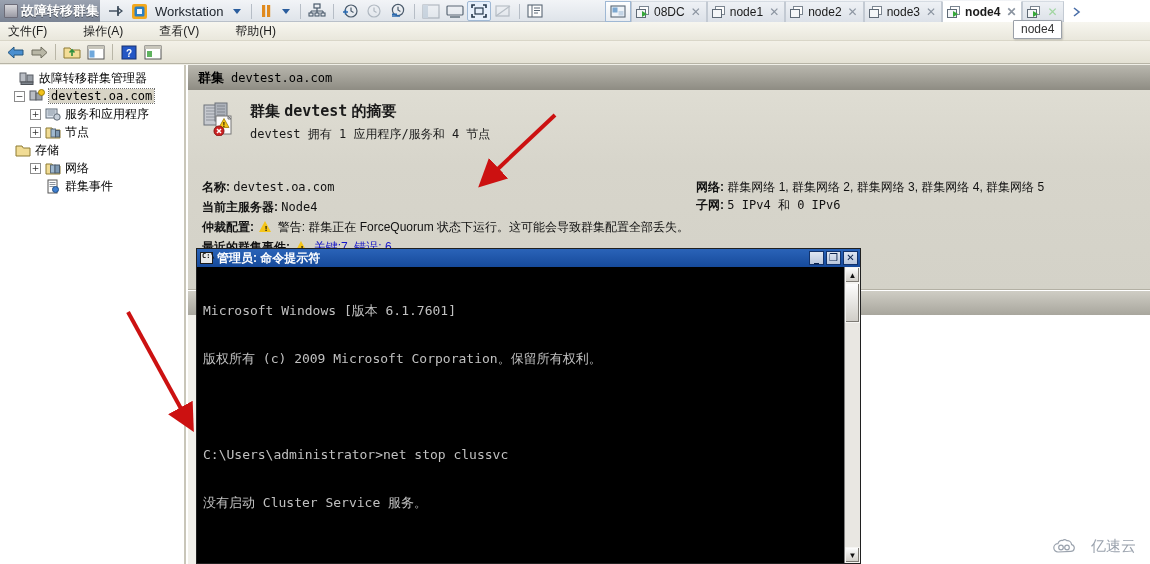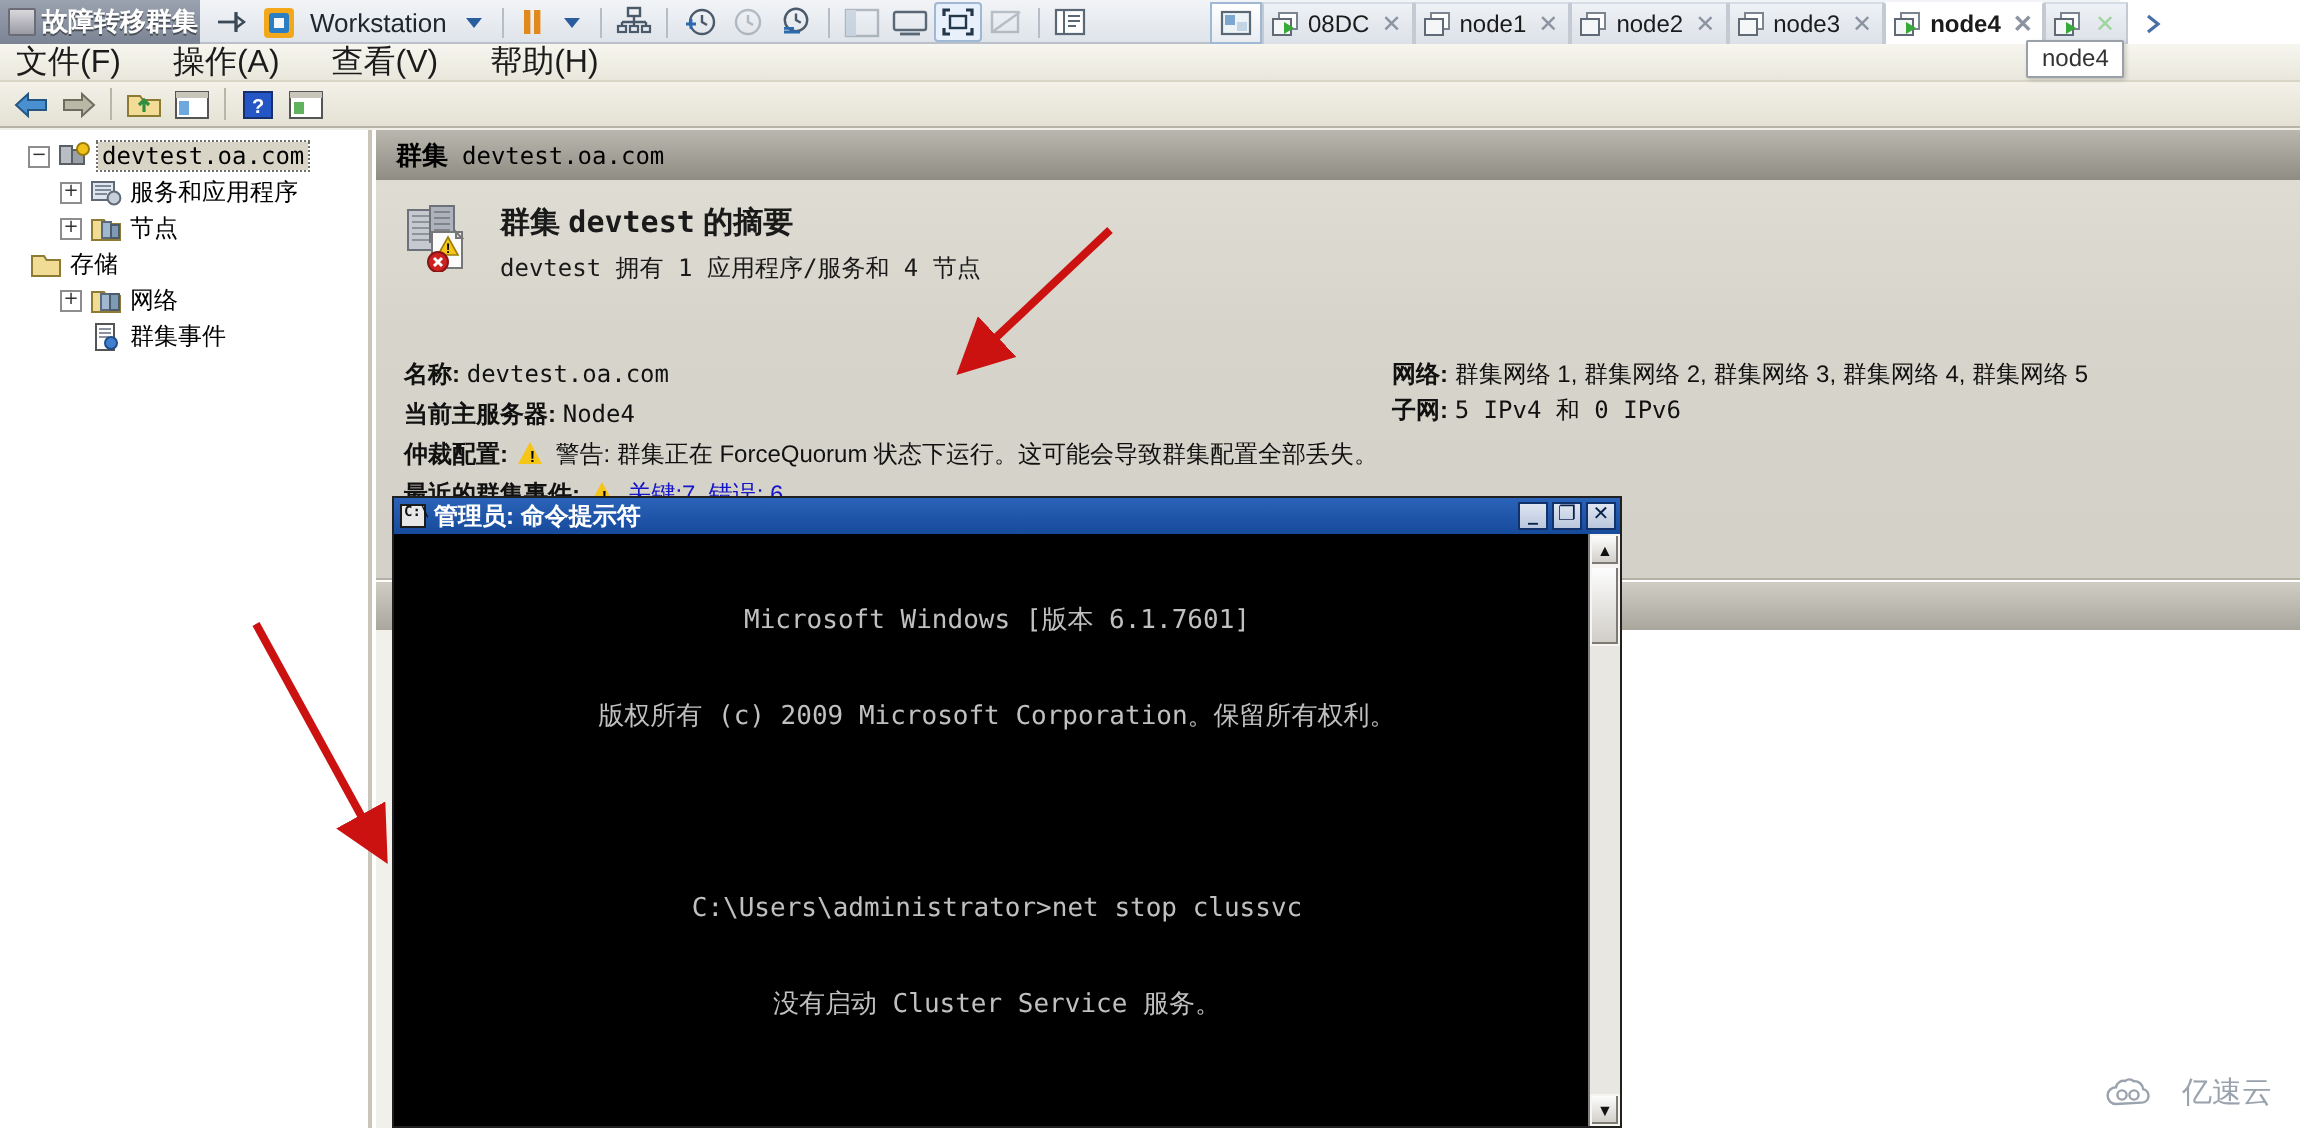"文件(F)" .menubar { font-size: 16px -> 12px; gap: 26px -> 36px }
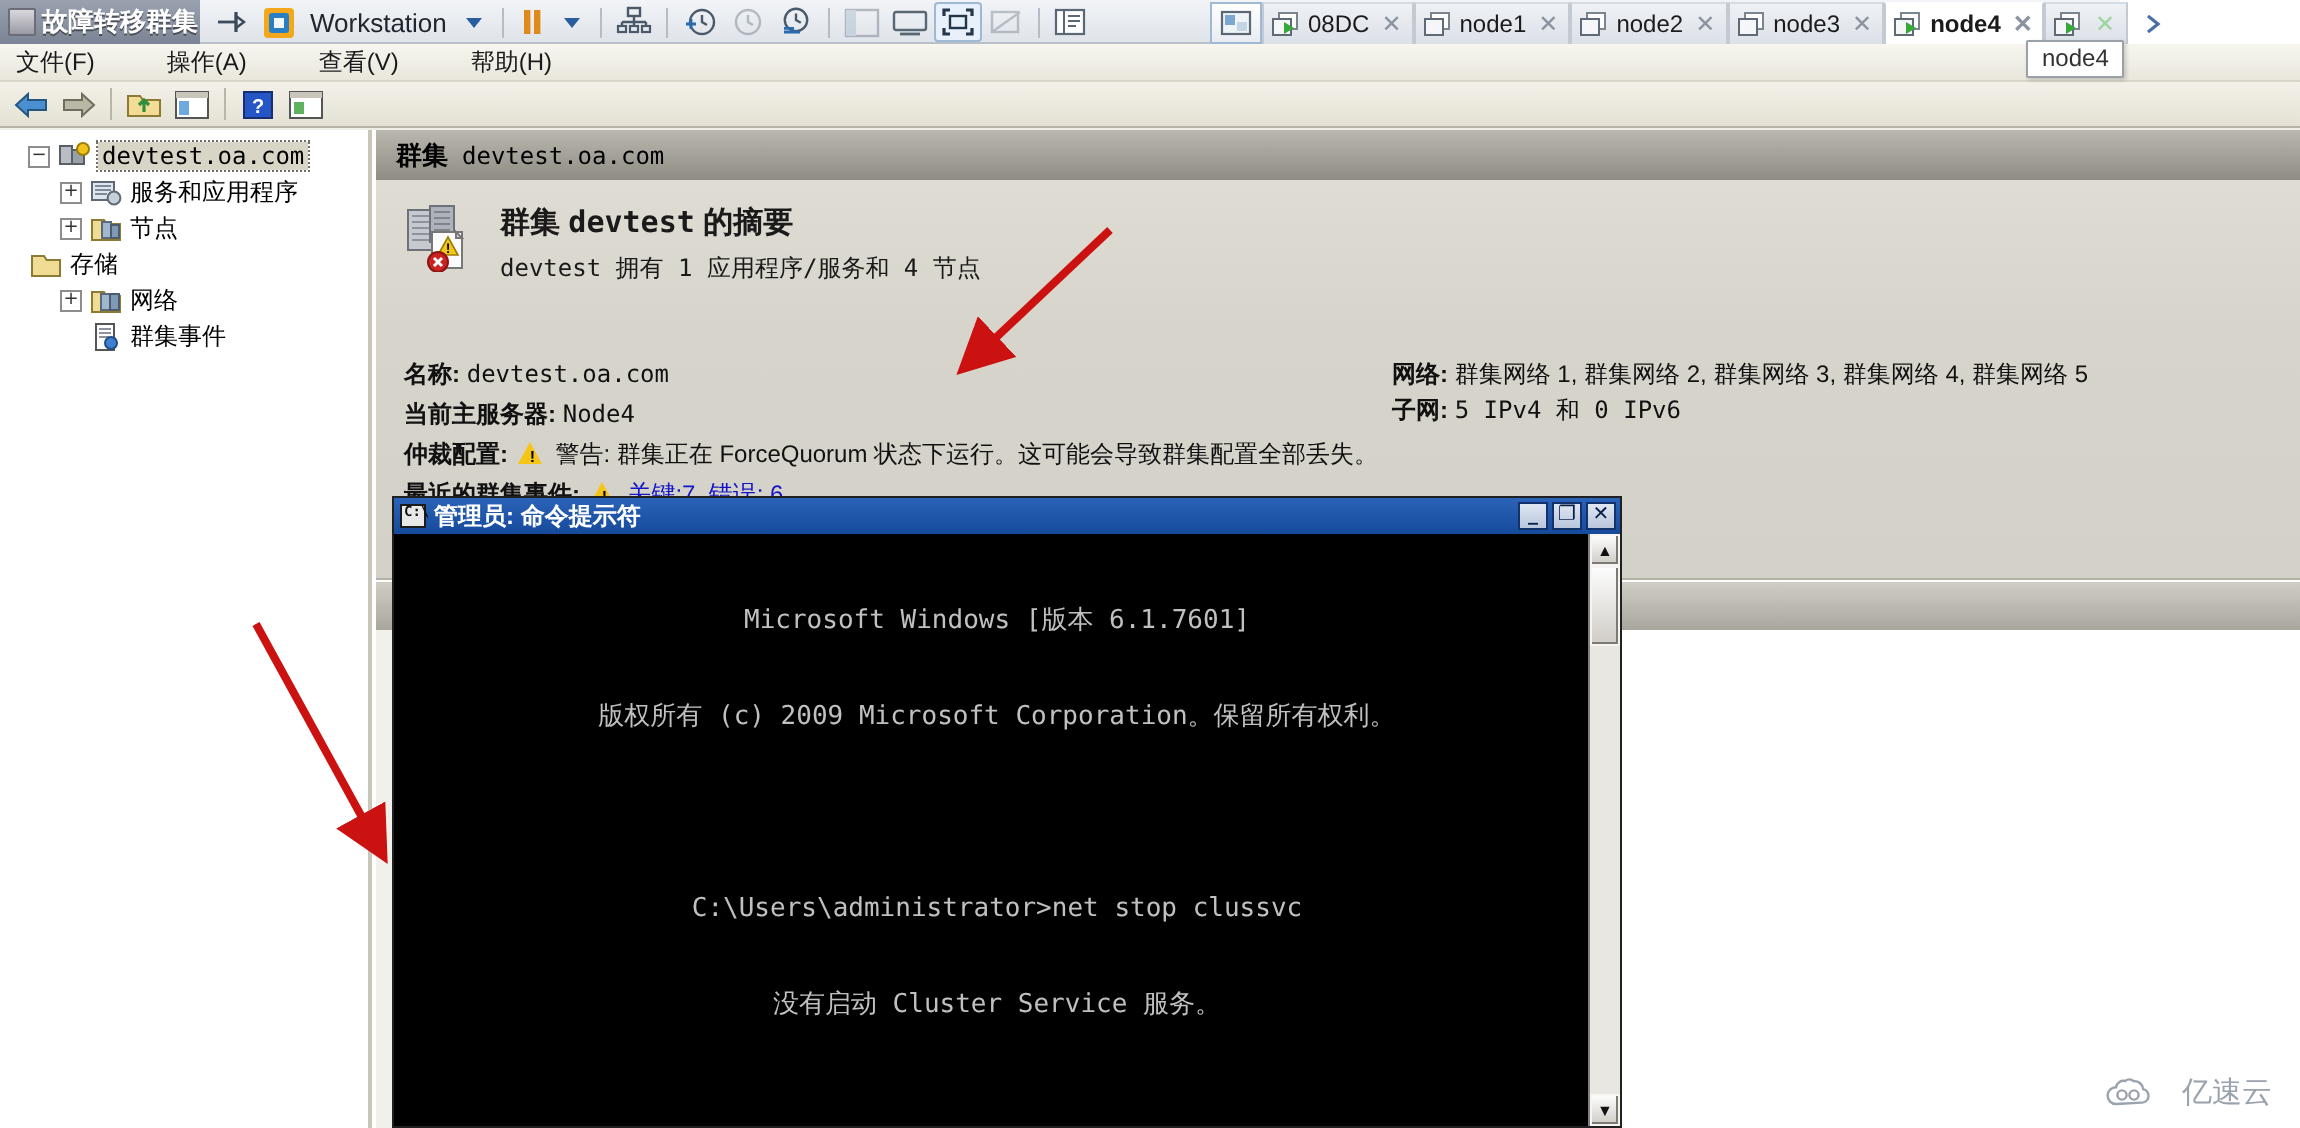"故障转移群集管理器" div.tnode { html: none -> <div> <span></span> <span> <svg> <rect></rect> <rect></rect> <rect></rect> </svg> </span> <span>故障转移群集管理器</span> </div> }
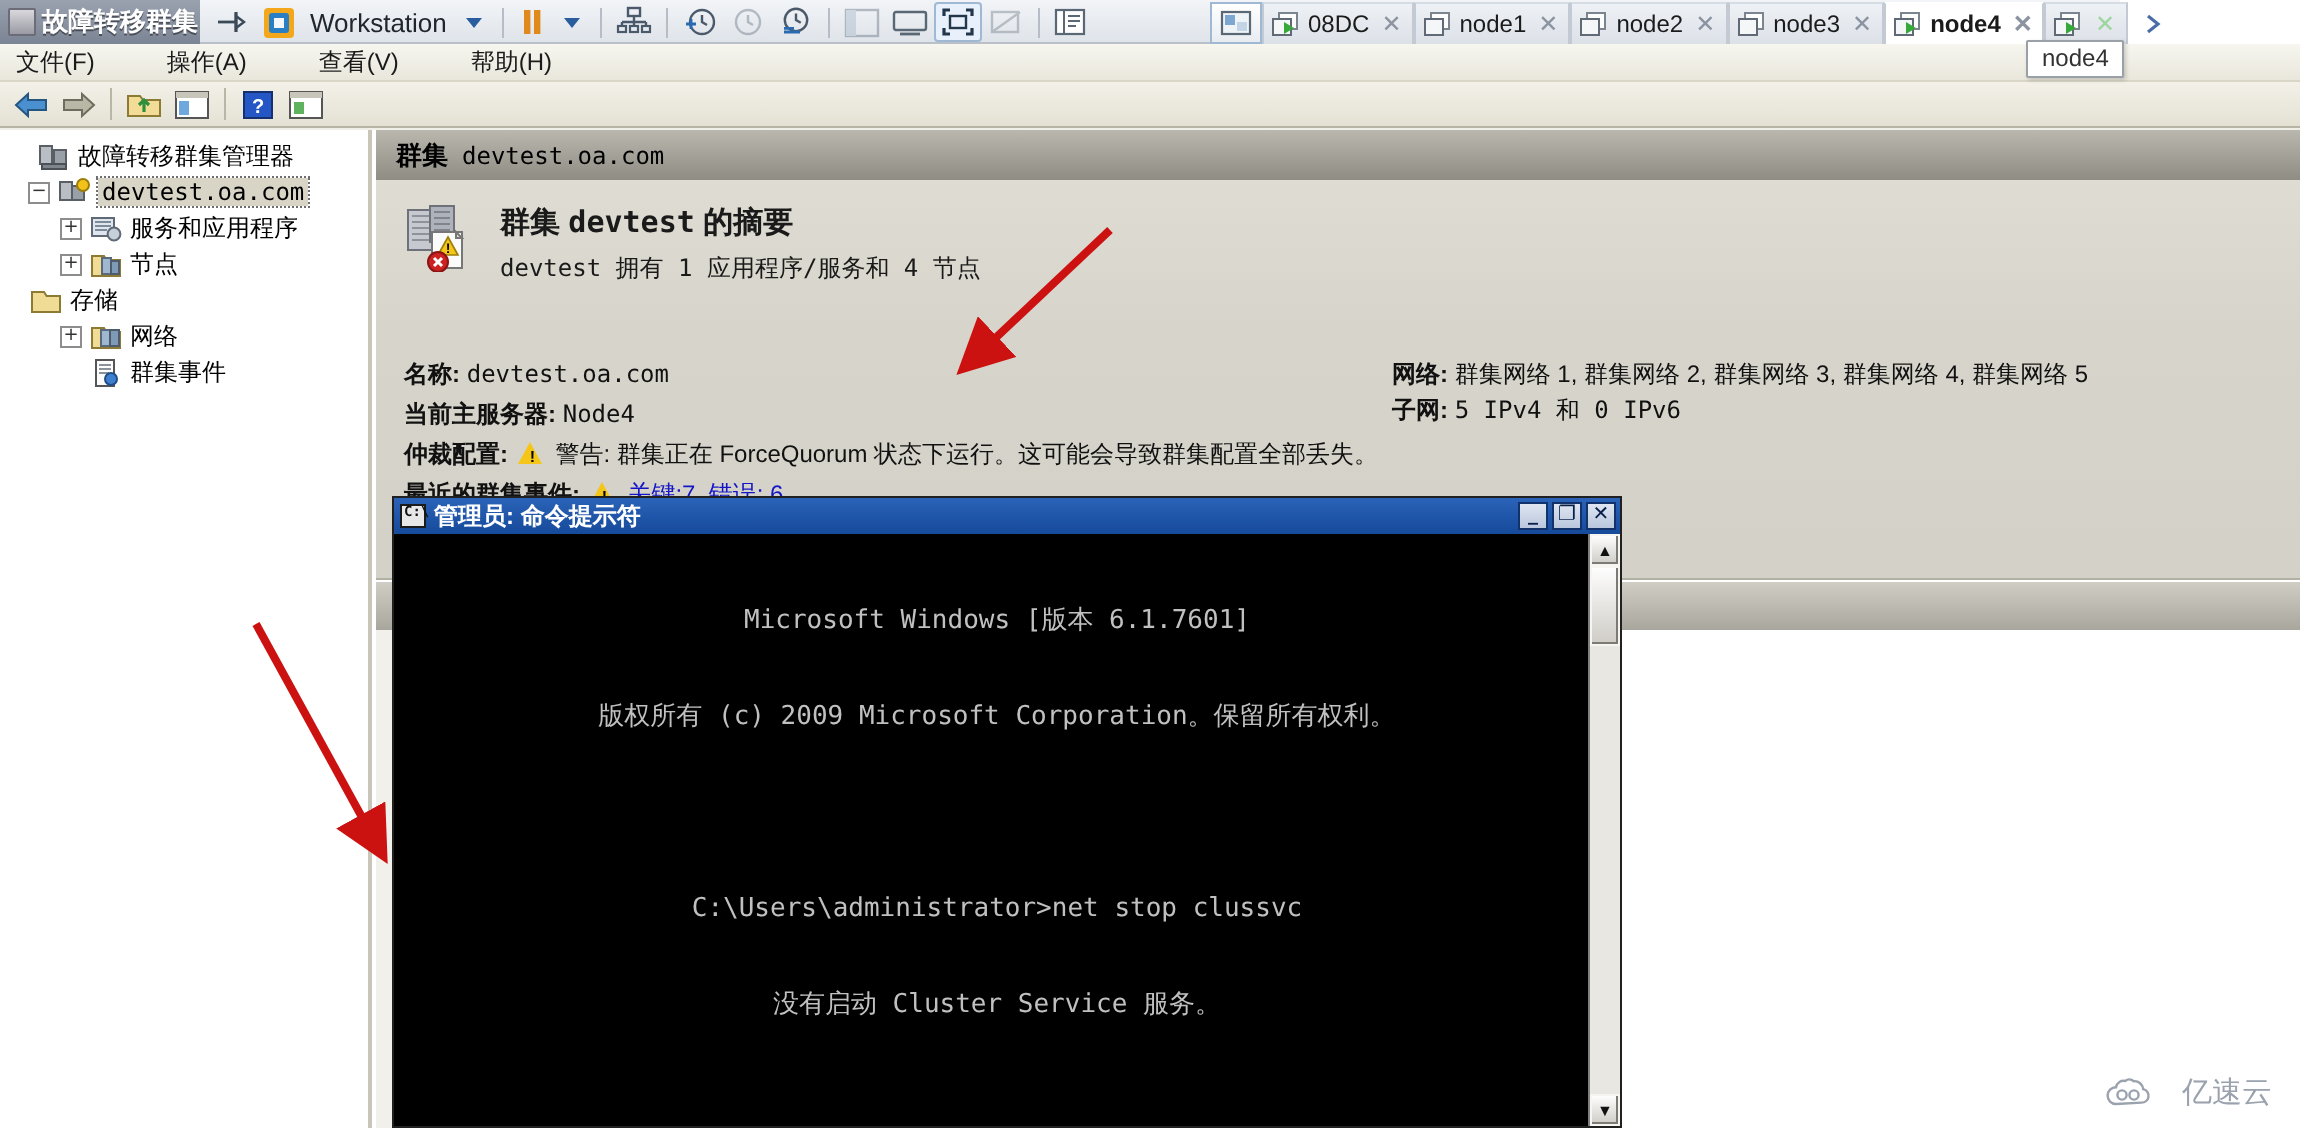"管理员: 命令提示符" .cmd { text-align: center -> none; width: 615px -> 665px }
